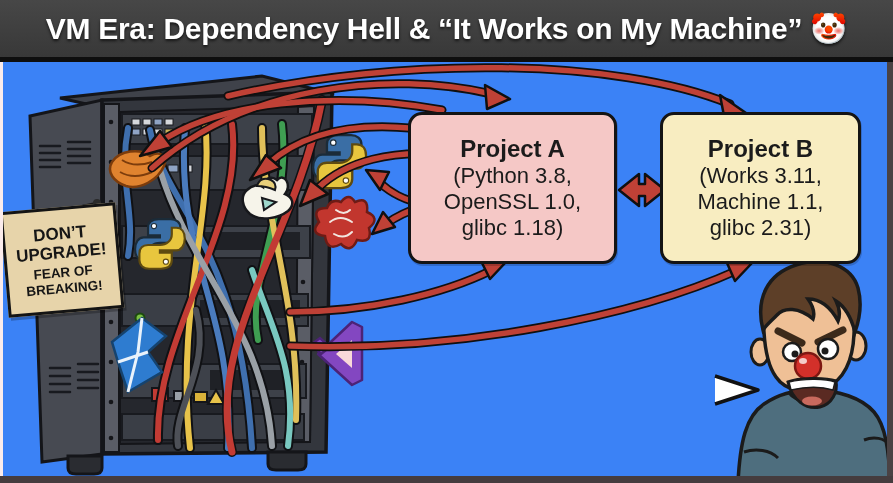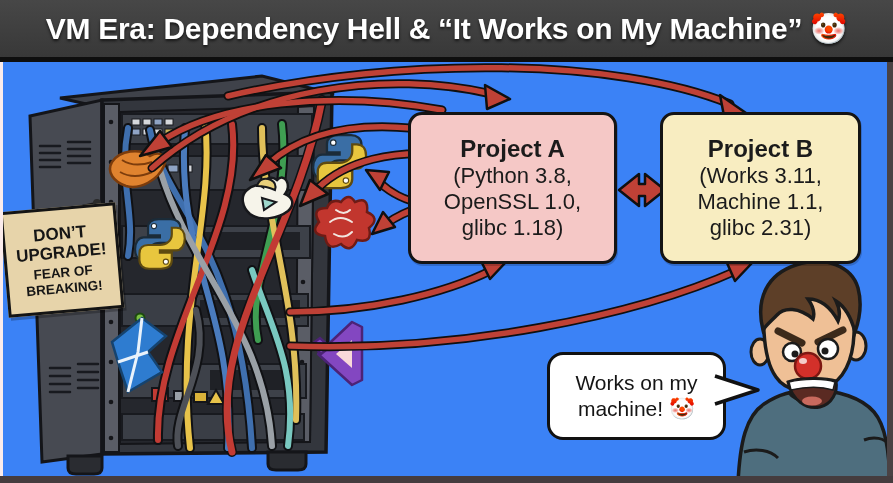"Works on my machine! 🤡" div.bubble { html: <div> <span>Works on my machine! 🤡</span> </div> -> none }
